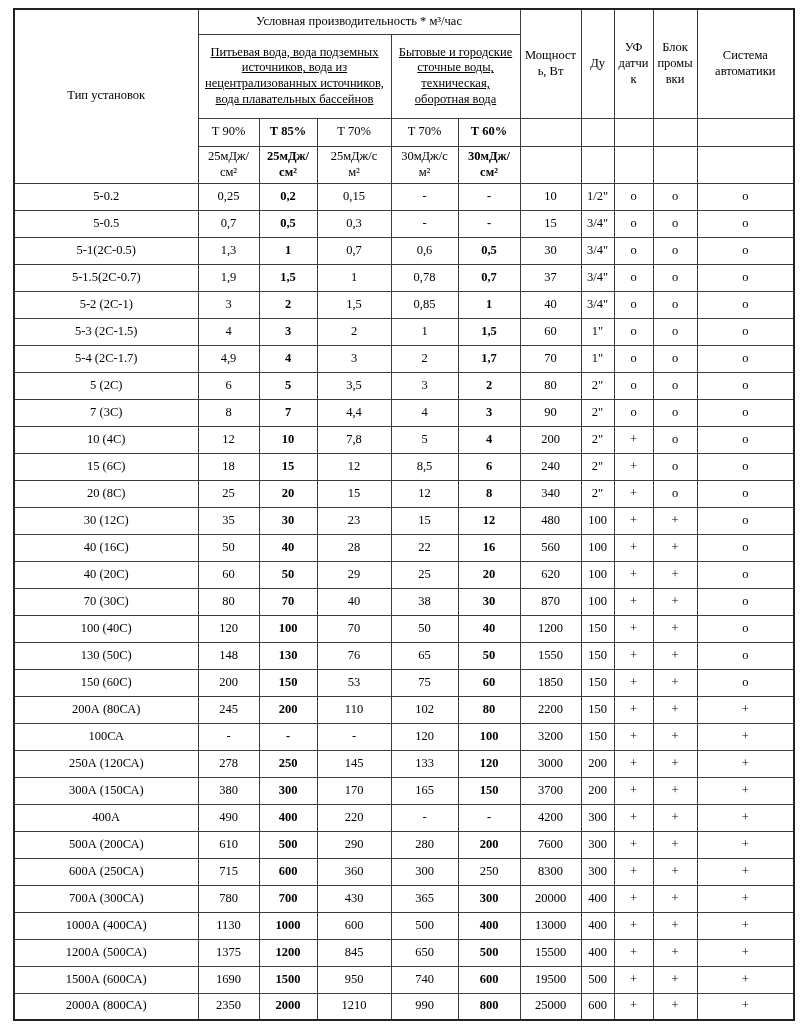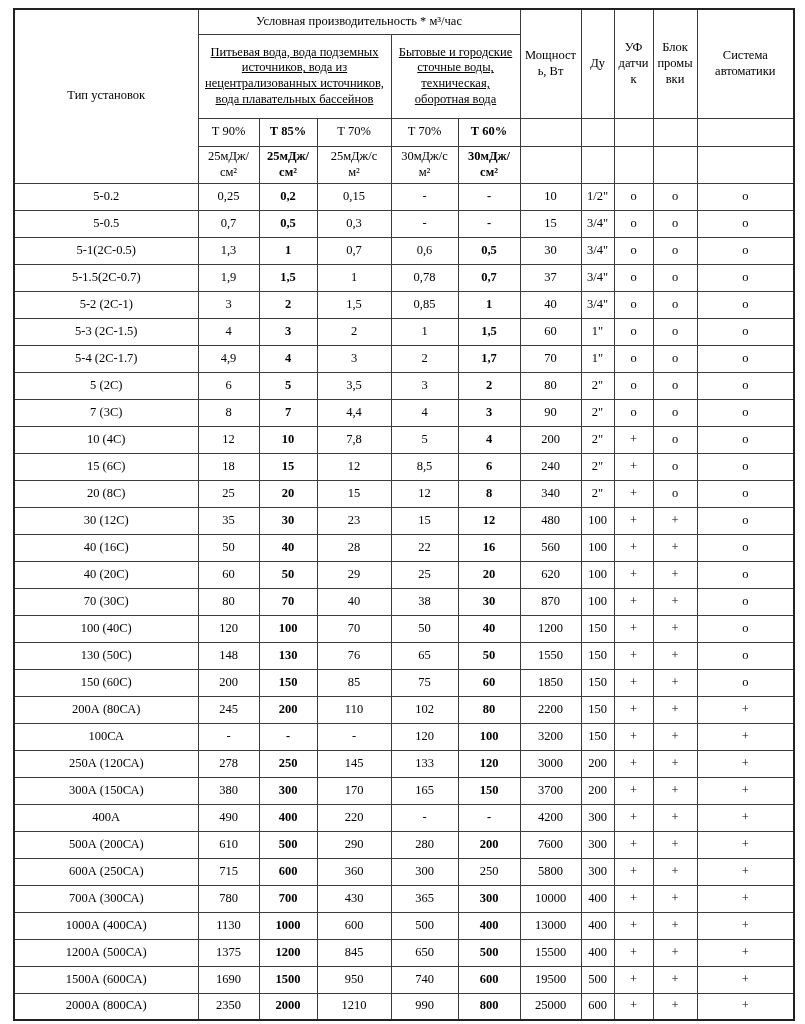"85" td { text: 85 -> 53 }
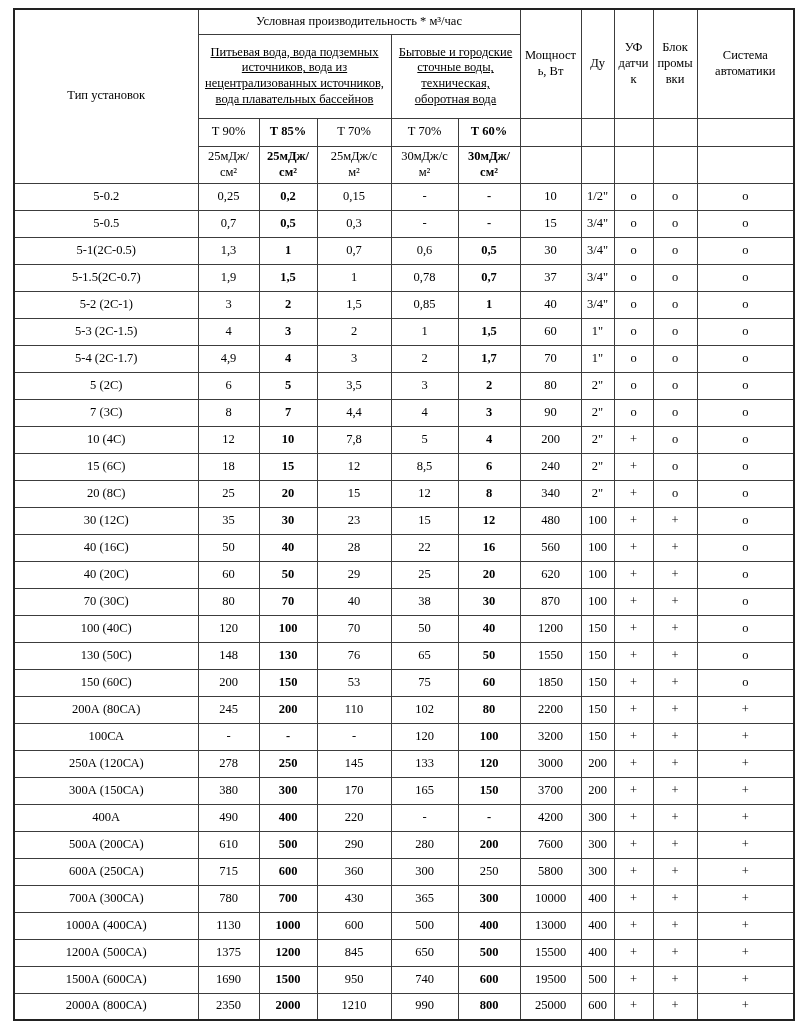"5800" td { text: 5800 -> 8300 }
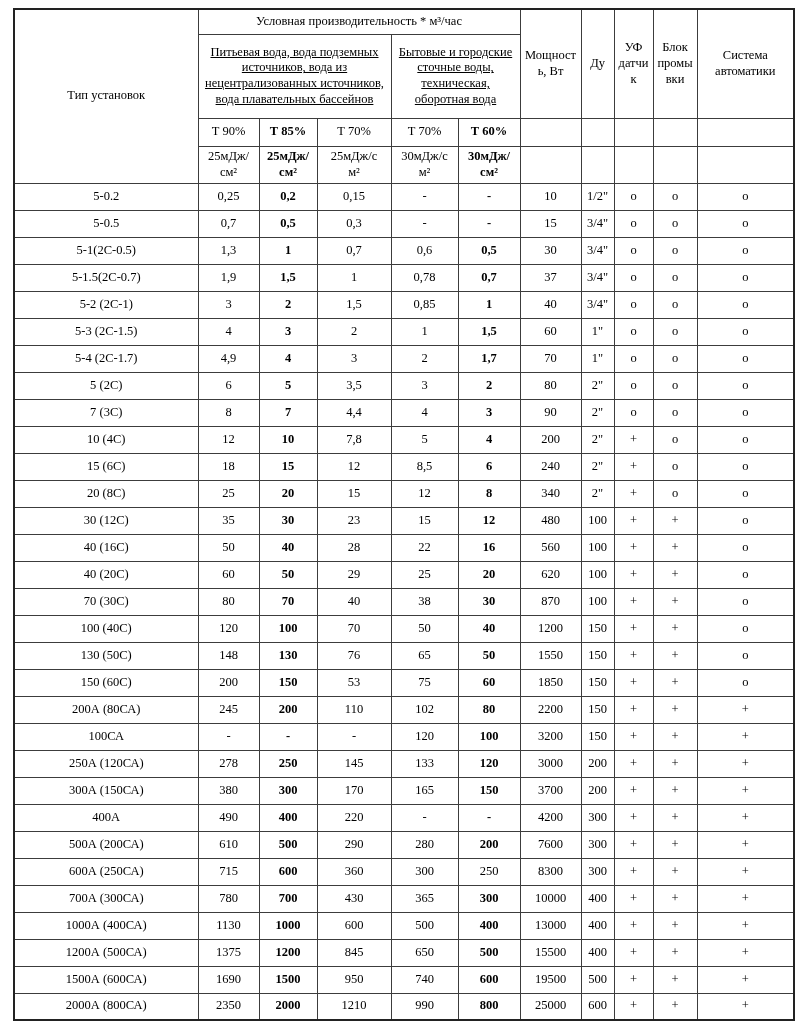"10000" td { text: 10000 -> 20000 }
